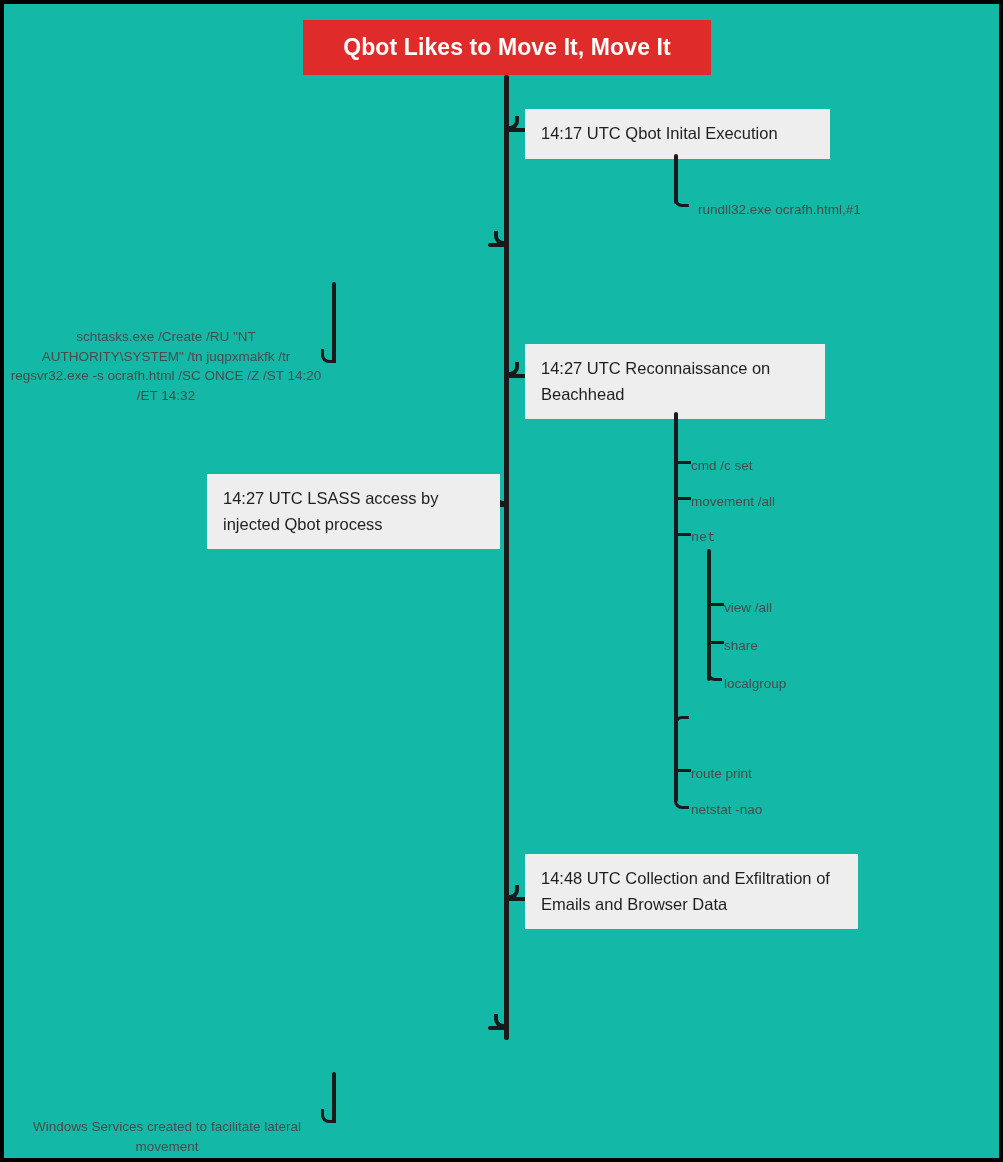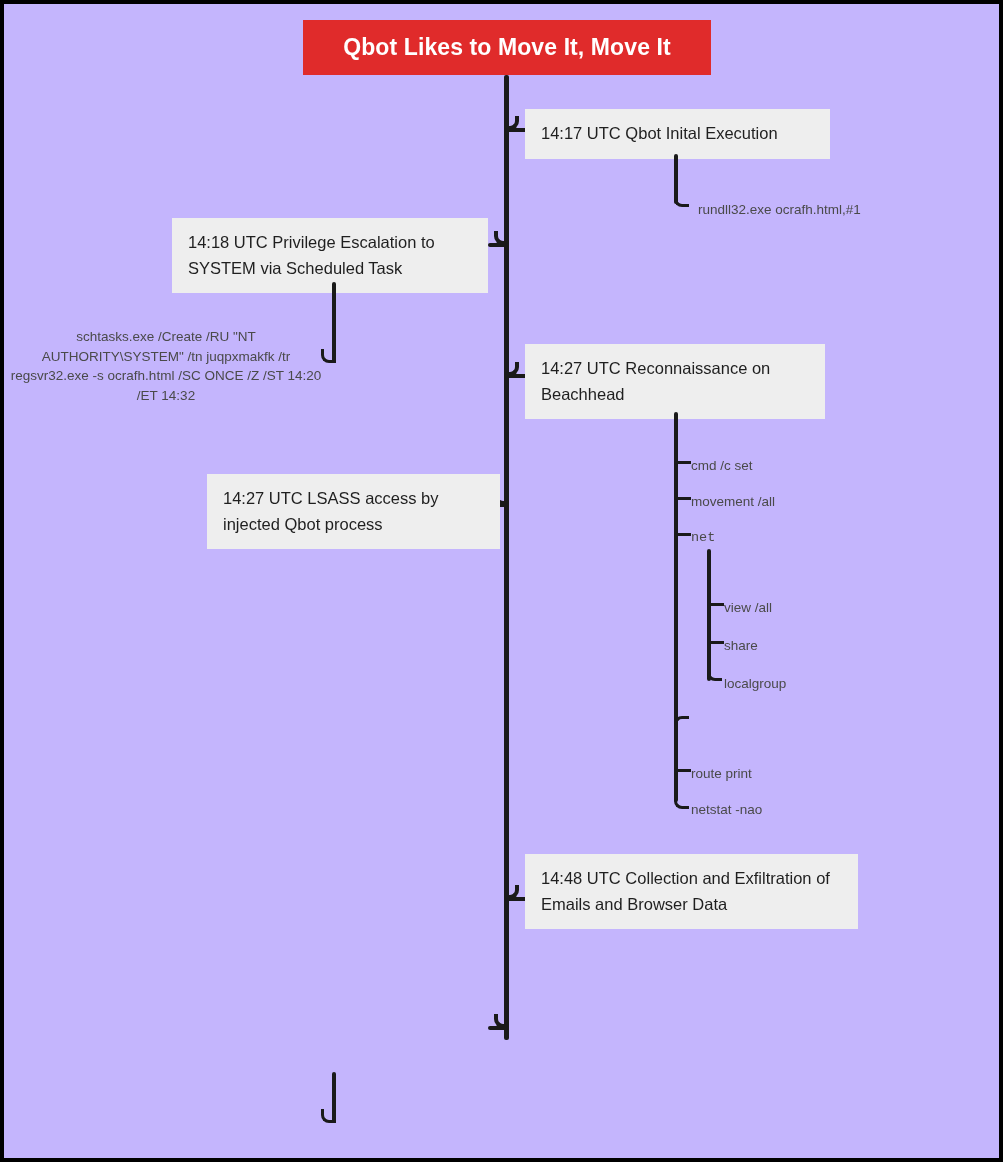"Qbot Likes to Move It," #canvas { background: #c4b5fd -> #14b8a6 }
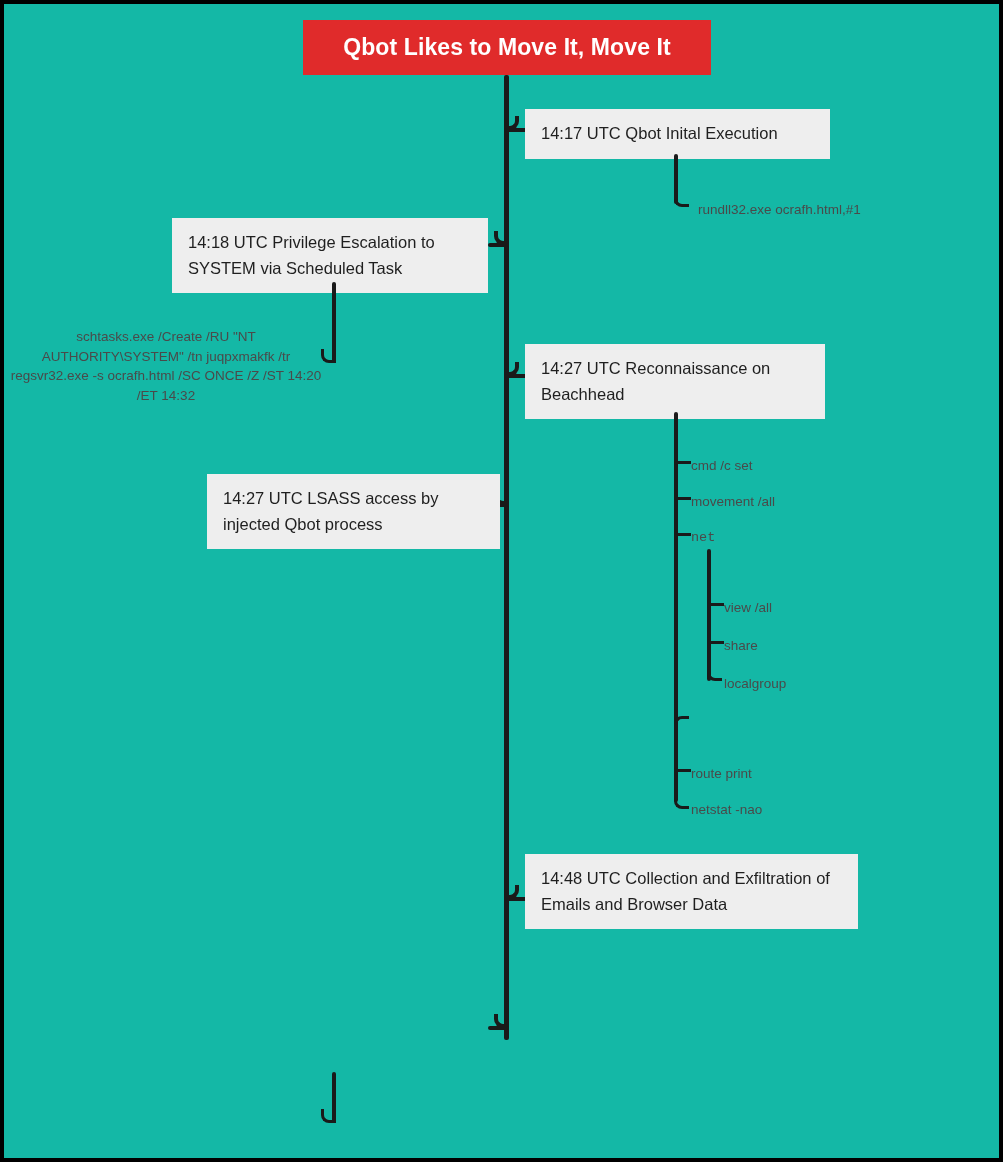"14:18 UTC Privilege Escalation to" div.node { html: <div> <span>14:18 UTC Privilege Escalation to SYSTEM via Scheduled Task</span> </div> -> none }
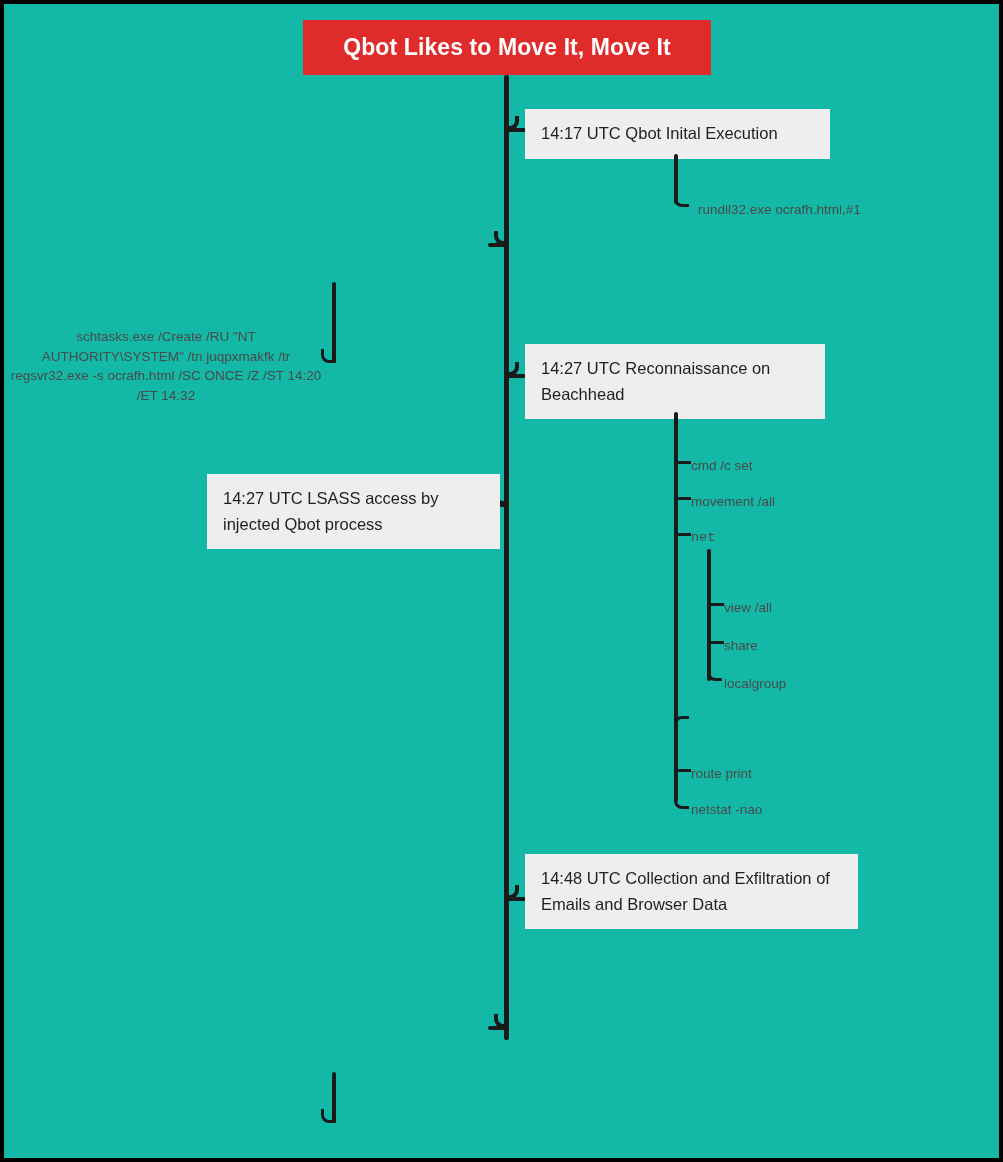"Windows Services created to facilitate" div.leaf { html: none -> <div>Windows Services created to facilitate lateral movement</div> }
